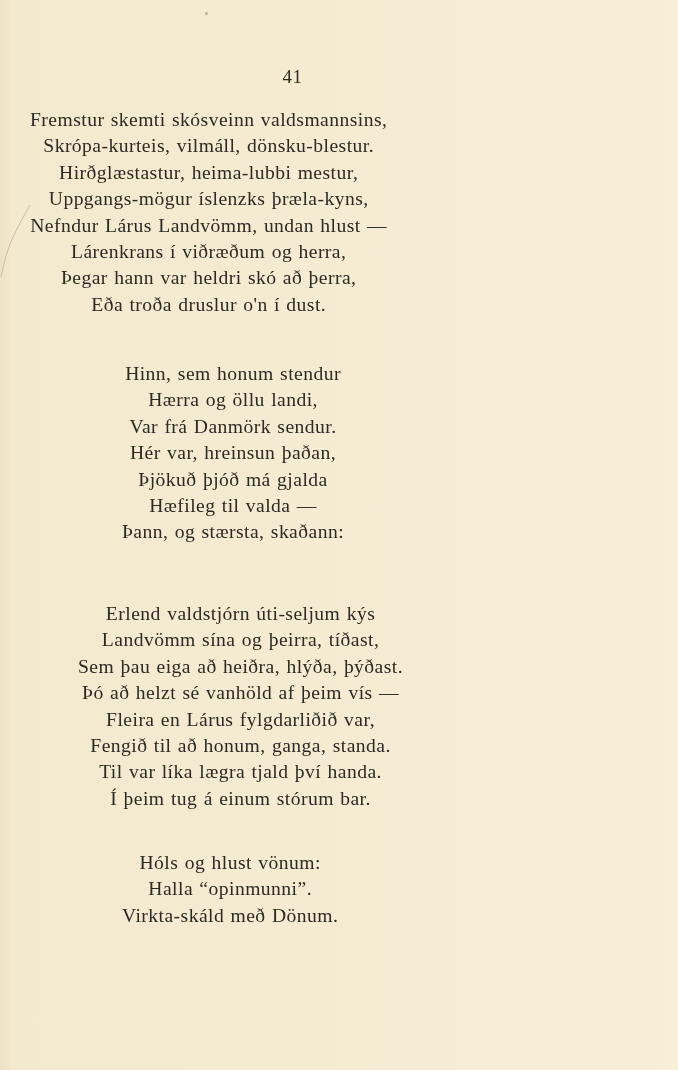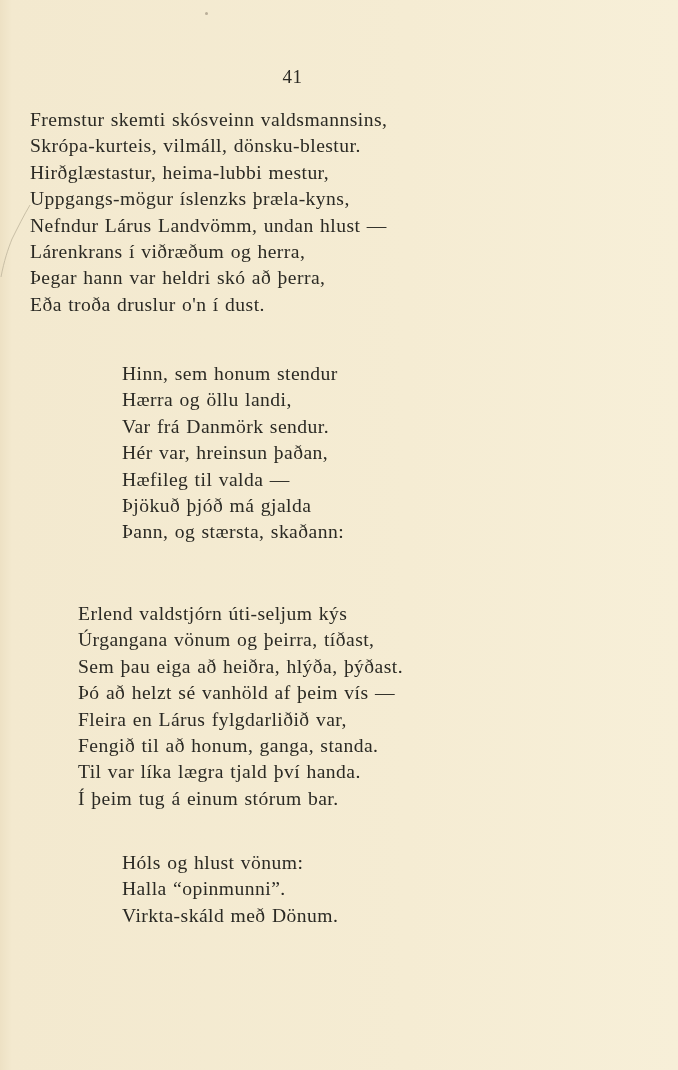"Fremstur skemti skósveinn valdsmannsins," .stanza .line { text-align: none -> center }
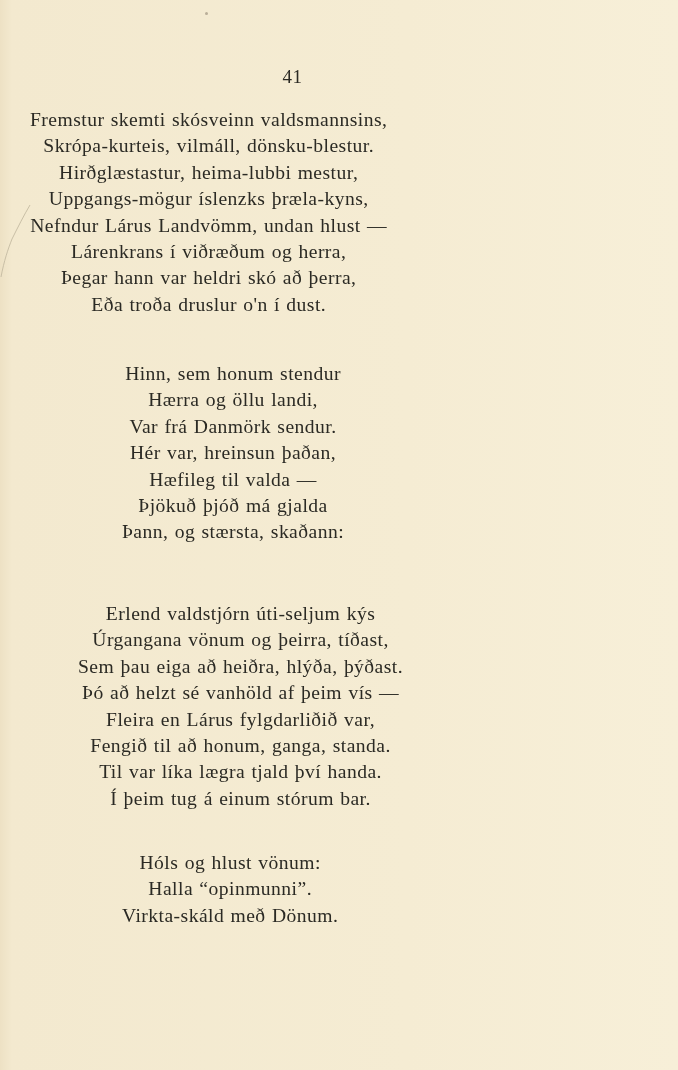"Hæfileg til valda —" span.line { order: before "Þjökuð þjóð má gjalda" -> after "Þjökuð þjóð má gjalda" }
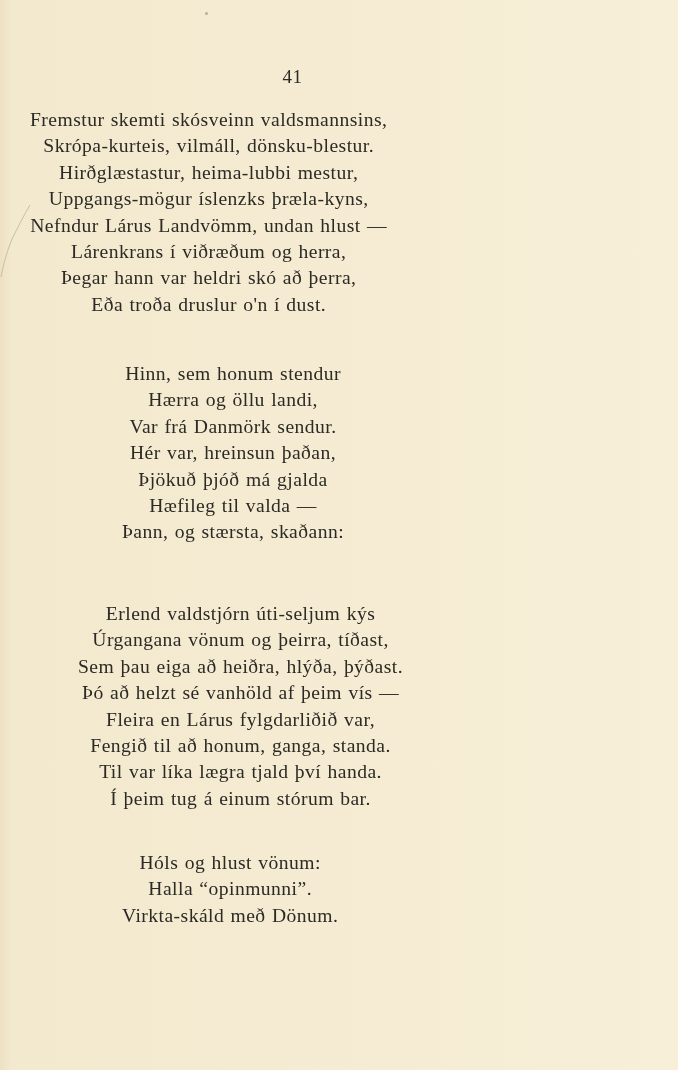"Úrgangana vönum og þeirra, tíðast," span.line { text: Úrgangana vönum -> Landvömm sína }
